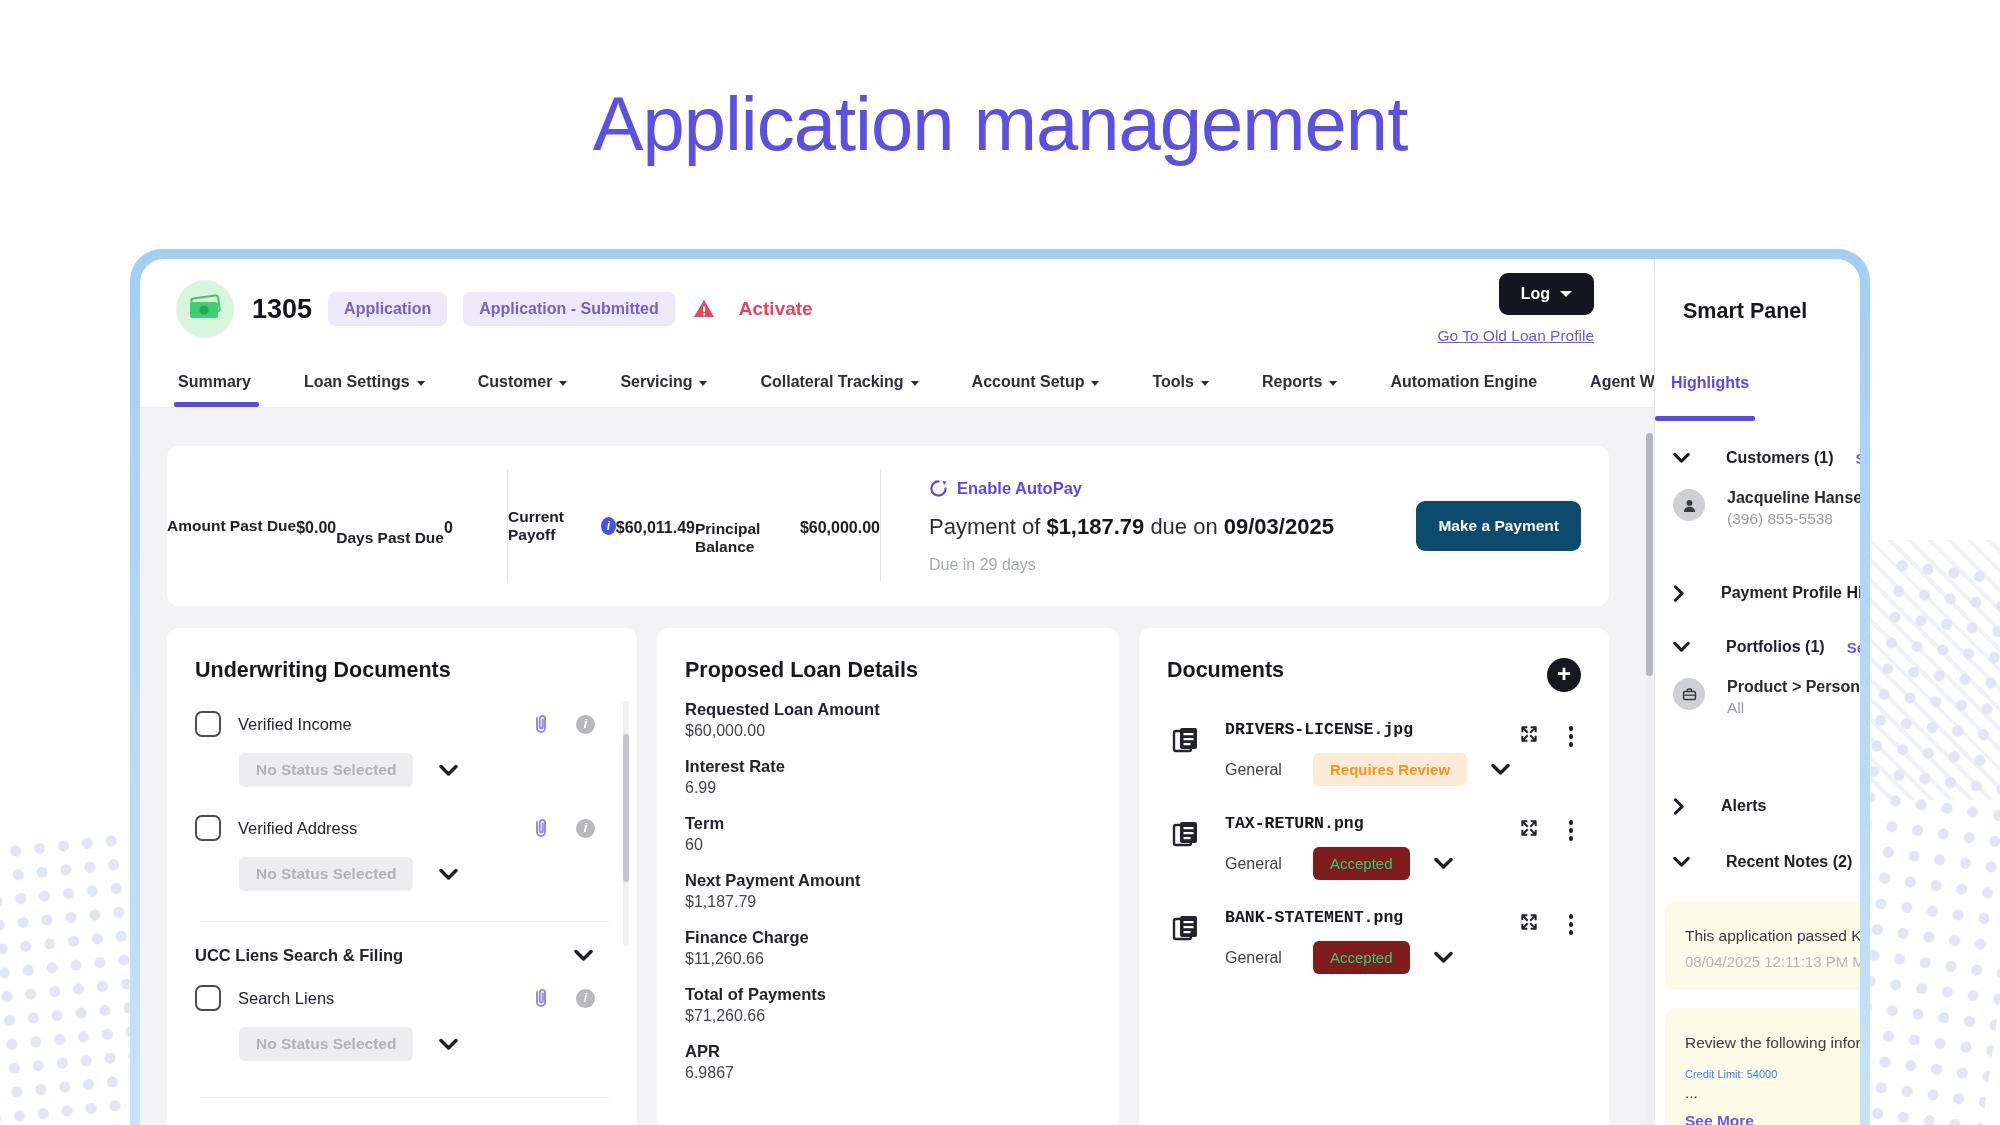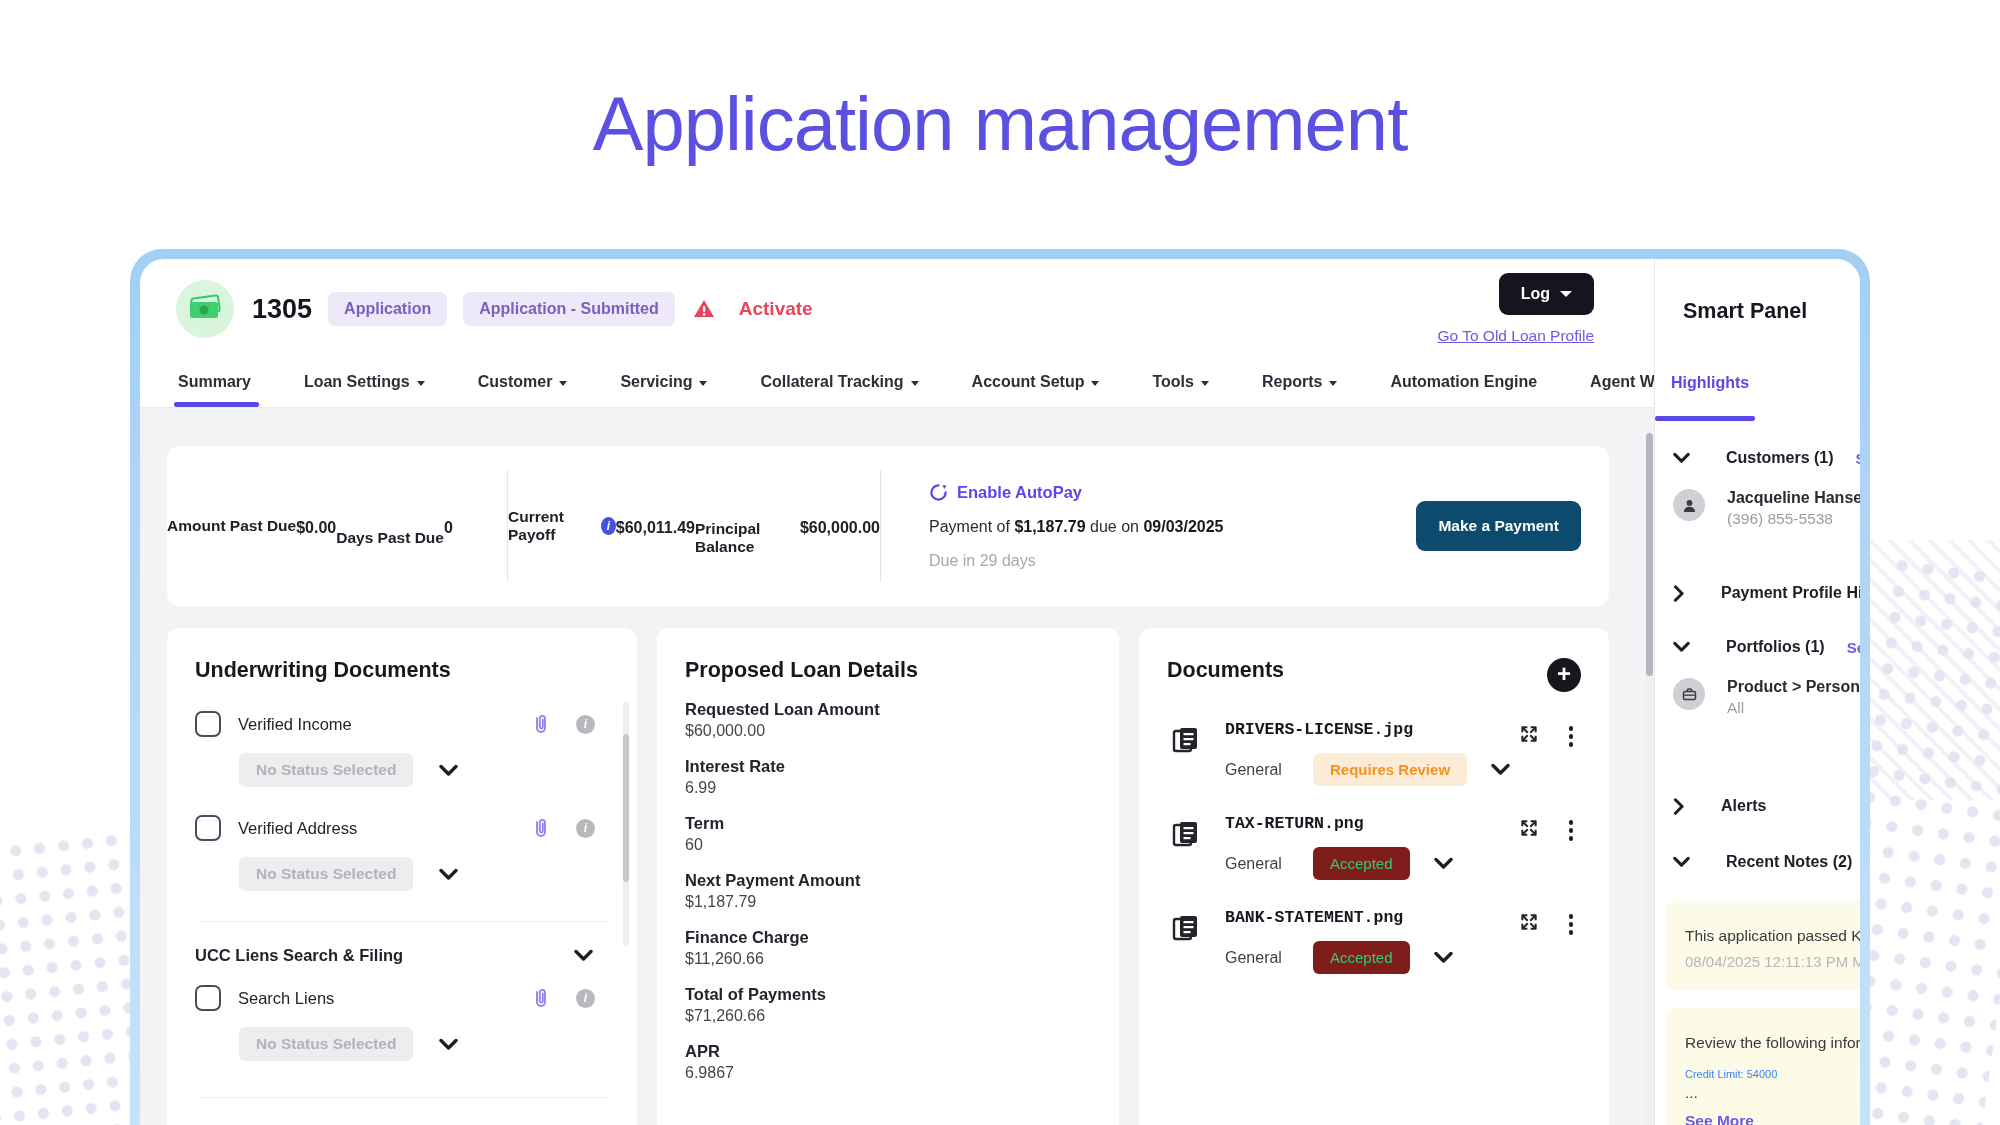"Payment of $1,187.79 due on" .pay-sentence { font-size: 16px -> 22px }
